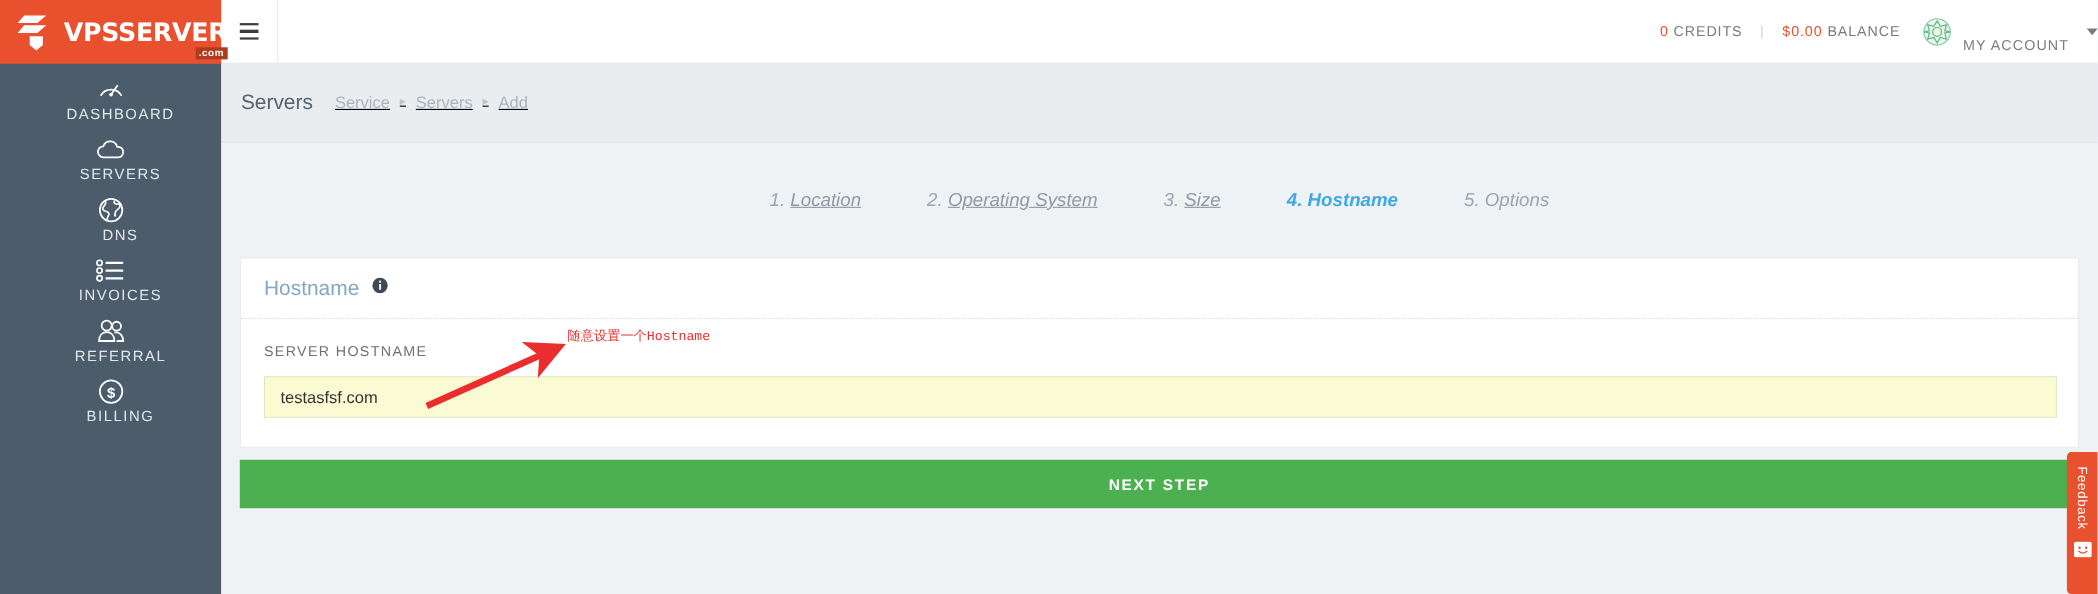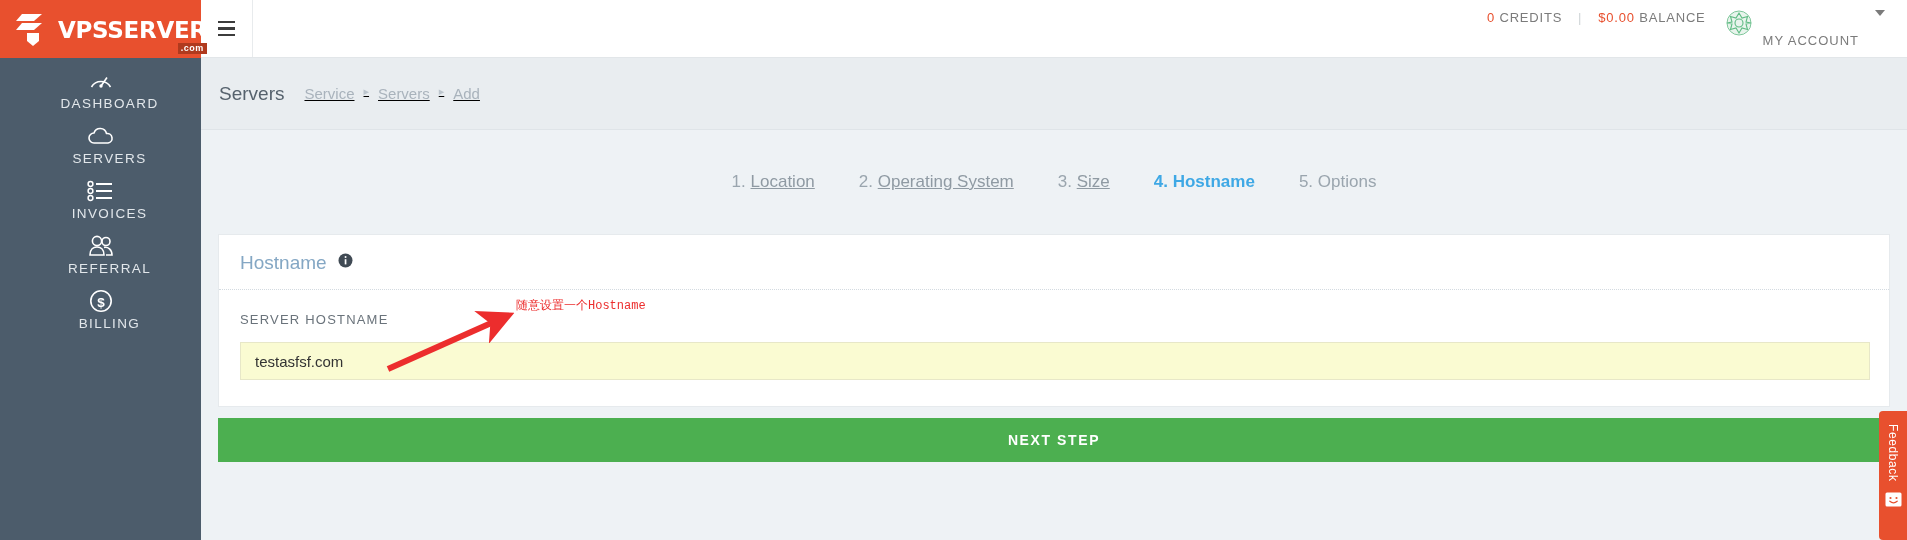"0 CREDITS" .topbar-right { align-items: none -> center; padding-right: 22px -> none }
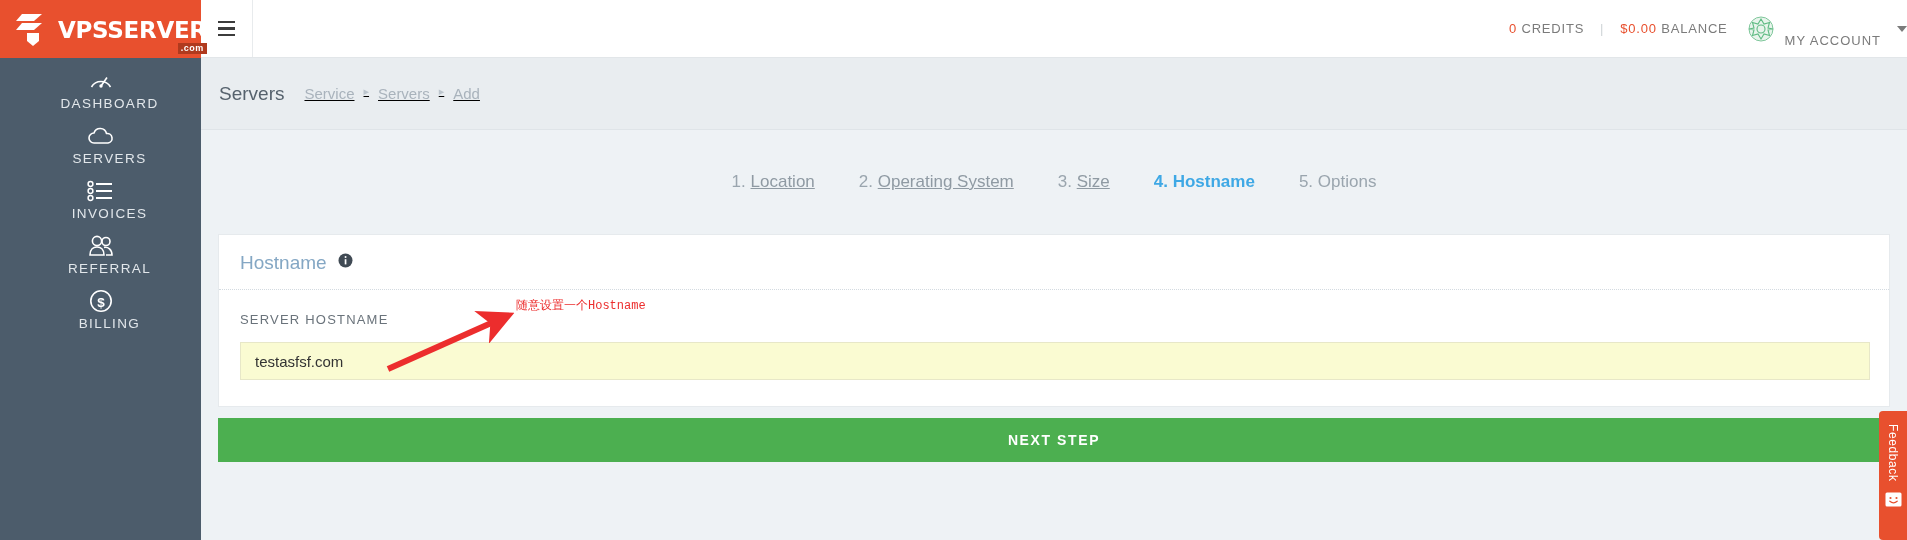"1. Location" .steps { font-style: none -> italic; gap: 44px -> 60px }
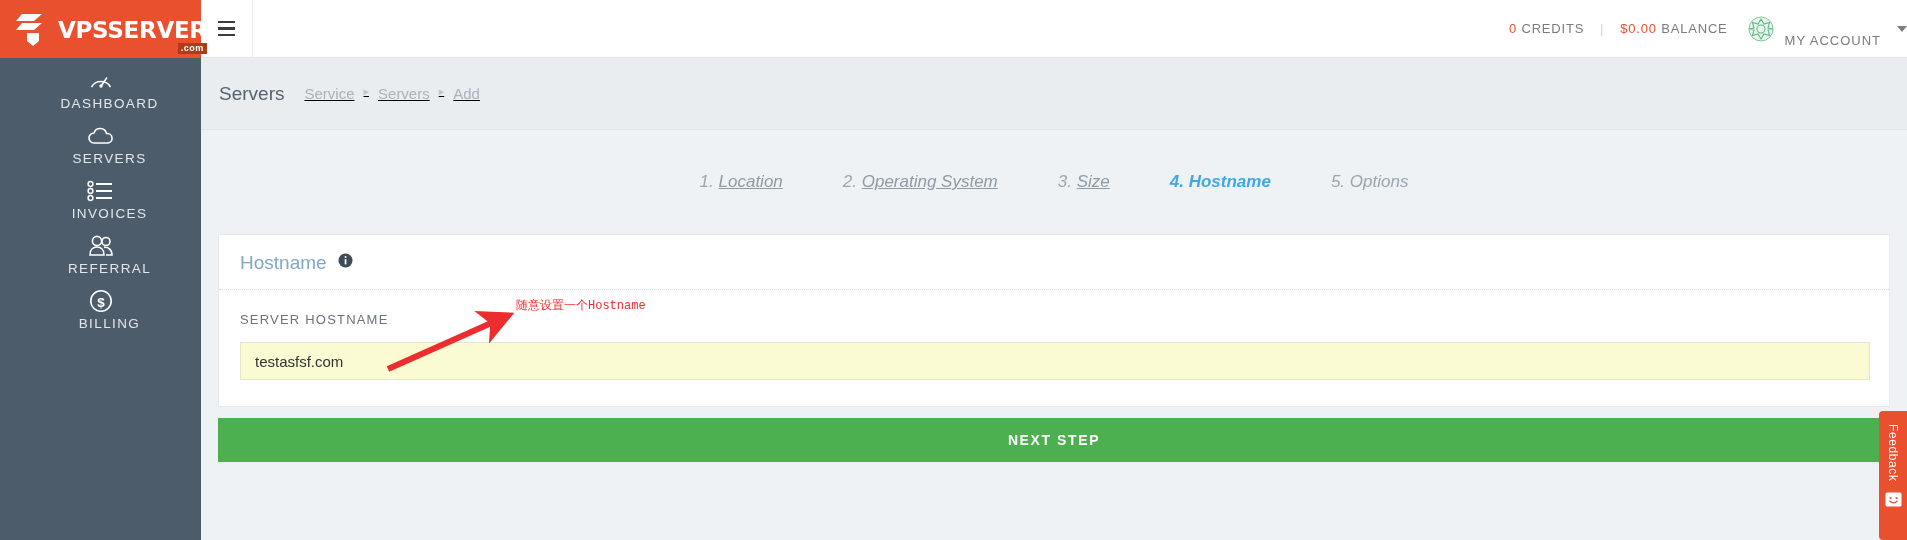"DNS" a.nav-item { html: none -> <a> <span> <svg> <circle></circle> <path></path> <path></path> </svg> </span> <span>DNS</span> </a> }
